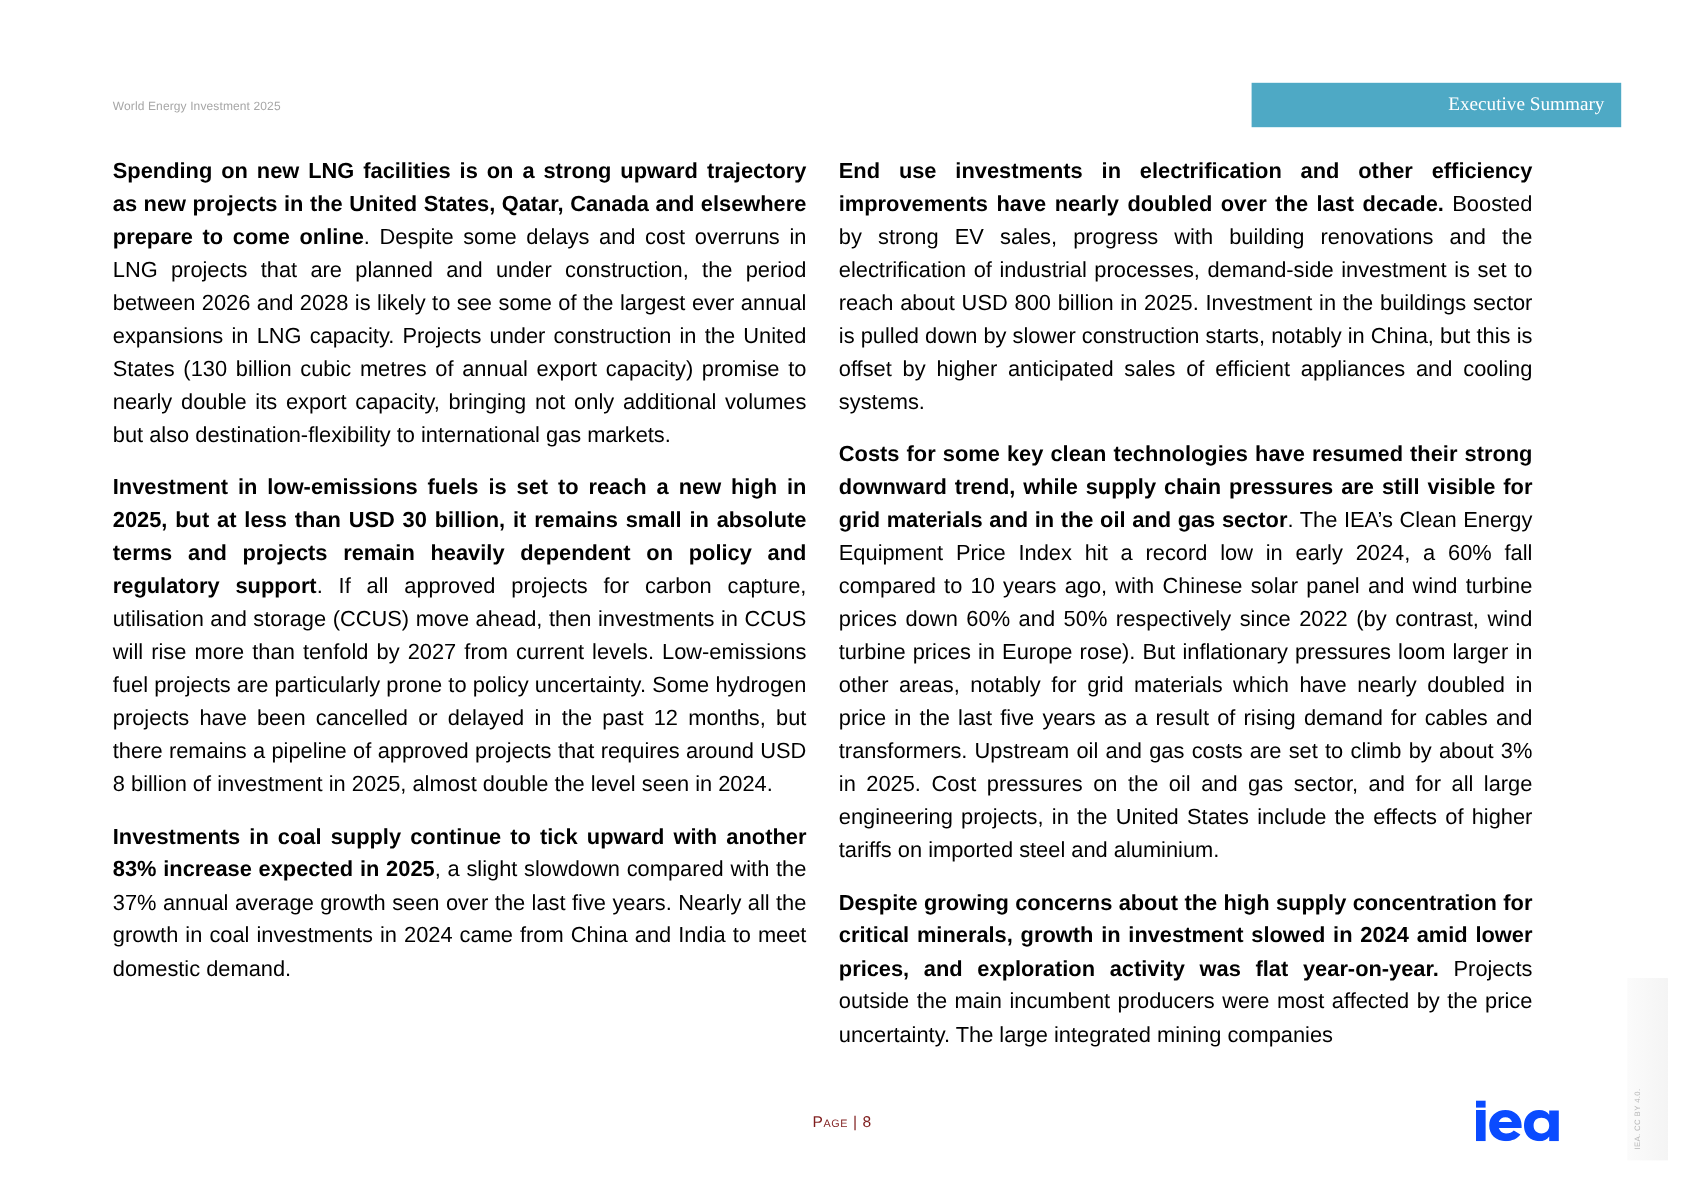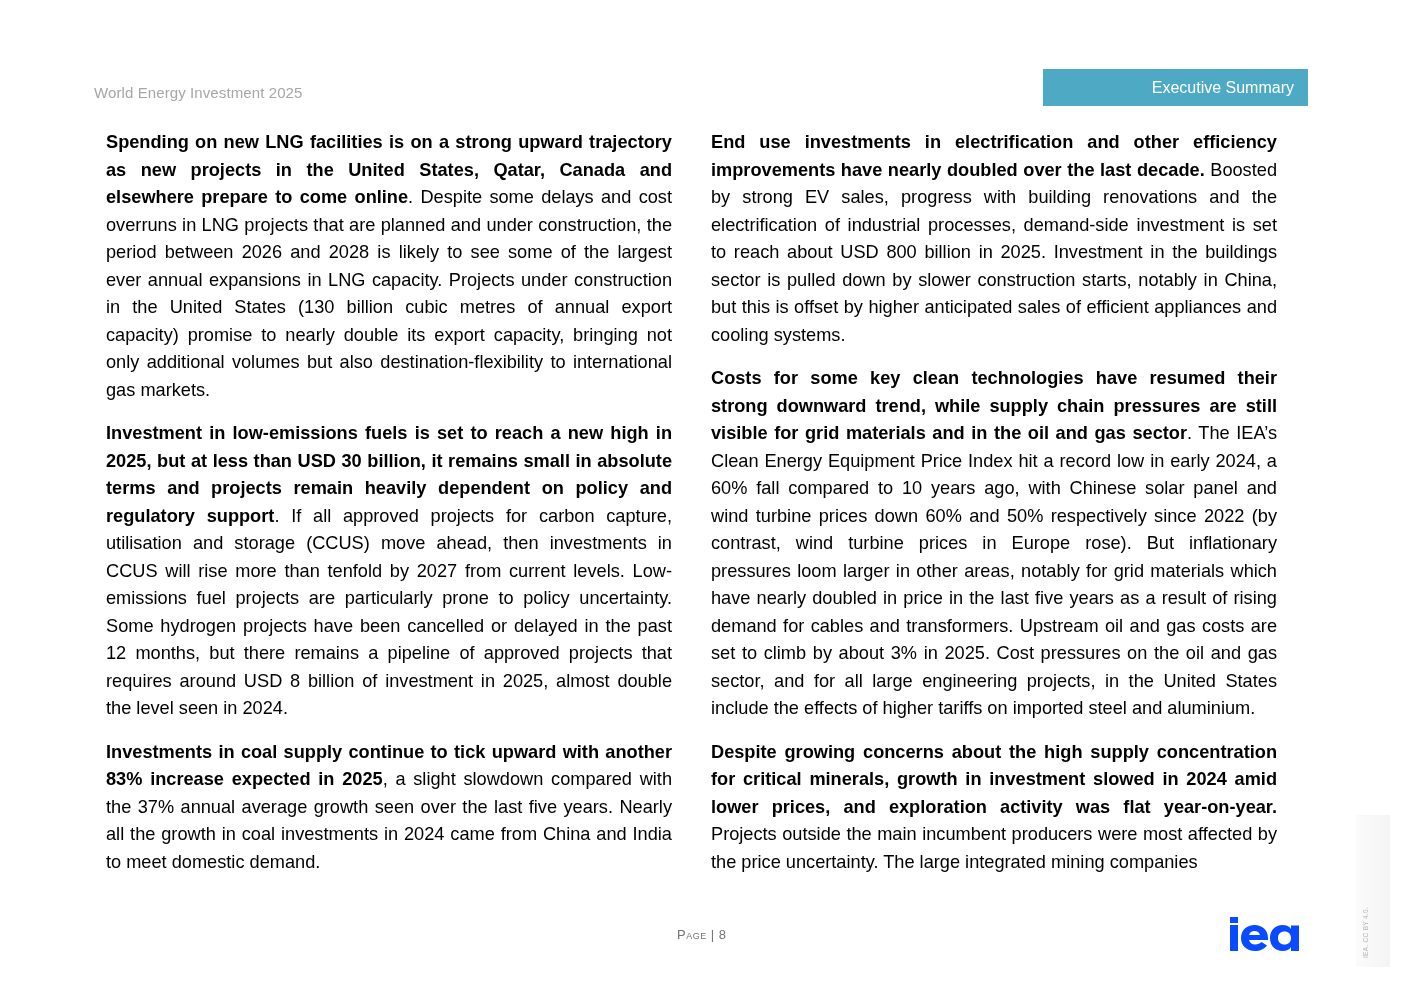"World Energy Investment 2025" .running-title { font-size: 15px -> 10px }
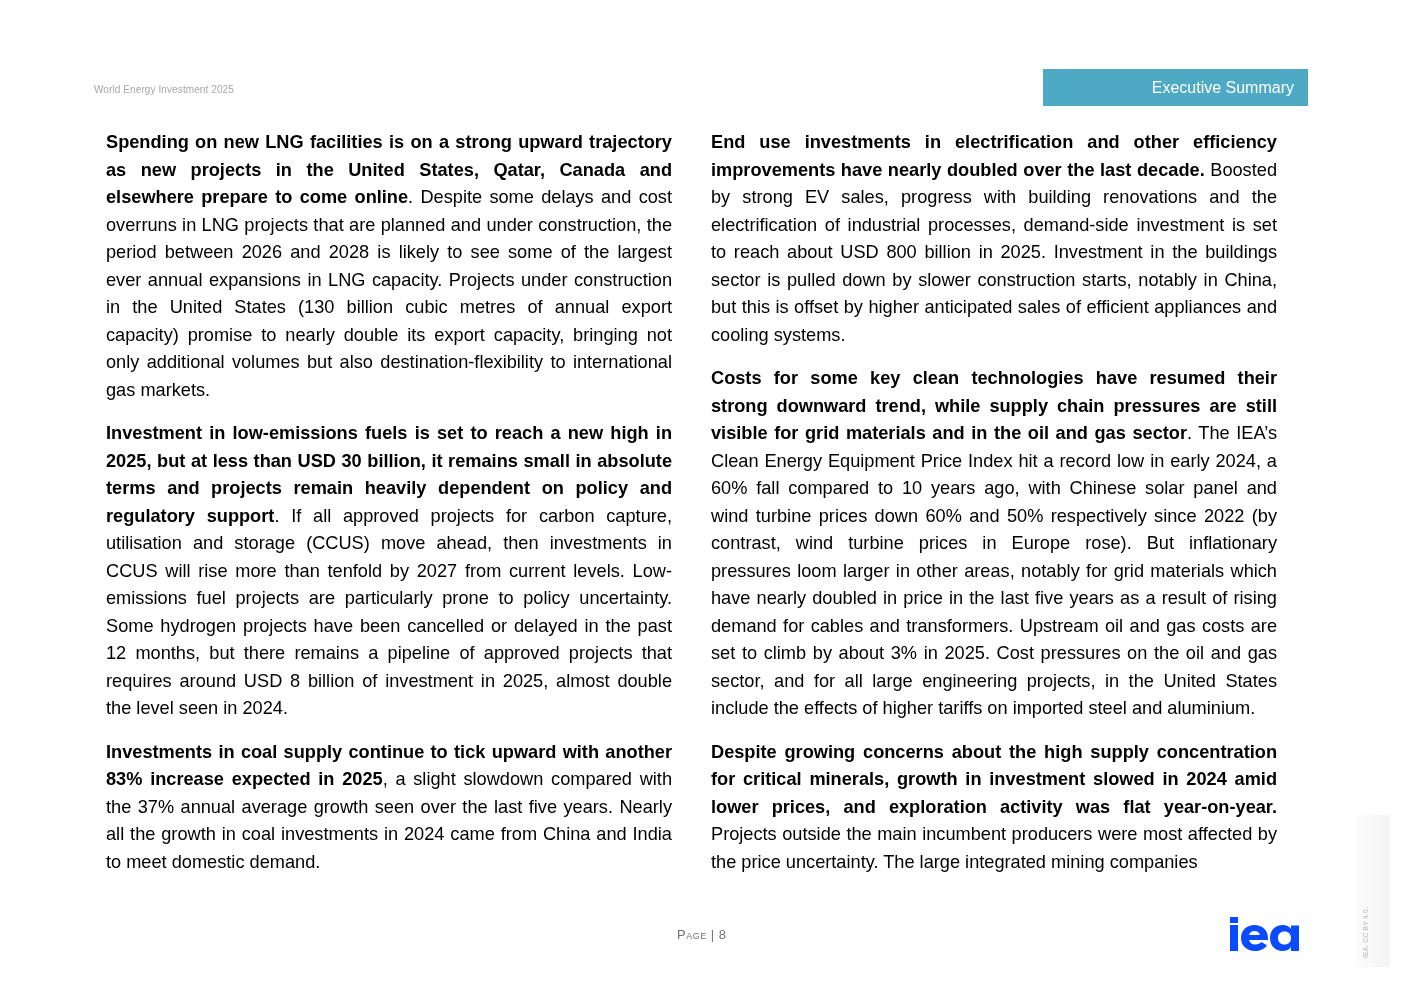"Executive Summary" .section-tab { font-family: Liberation Sans, sans-serif -> Liberation Serif, serif; width: 265px -> 308px }
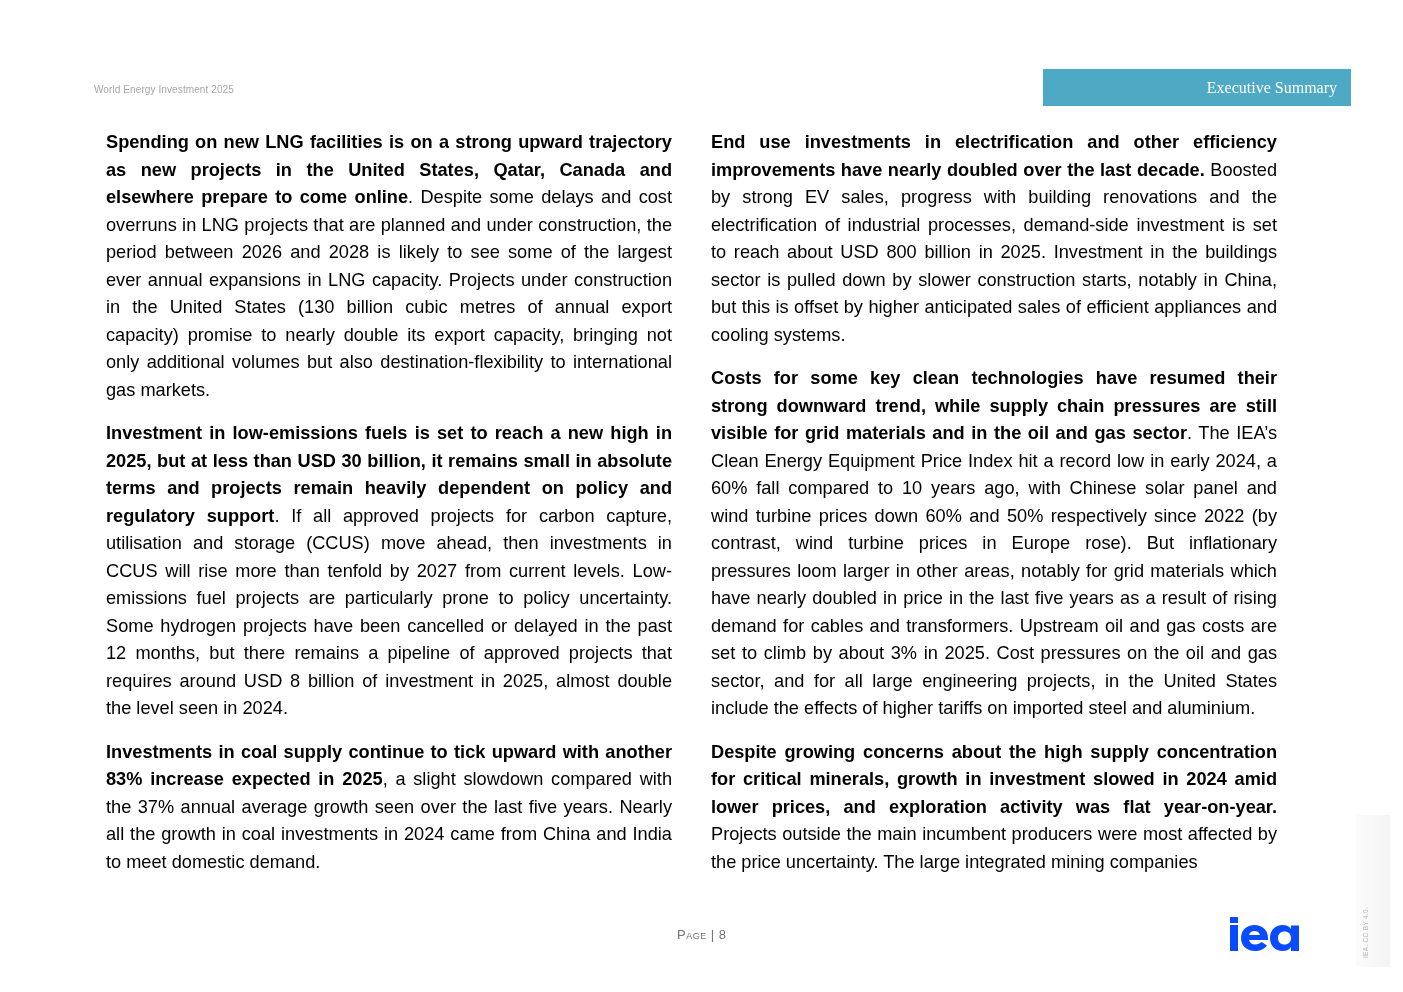"Spending on new LNG facilities" .para { margin: 0 0 16px 12px -> 0 0 16px 0 }
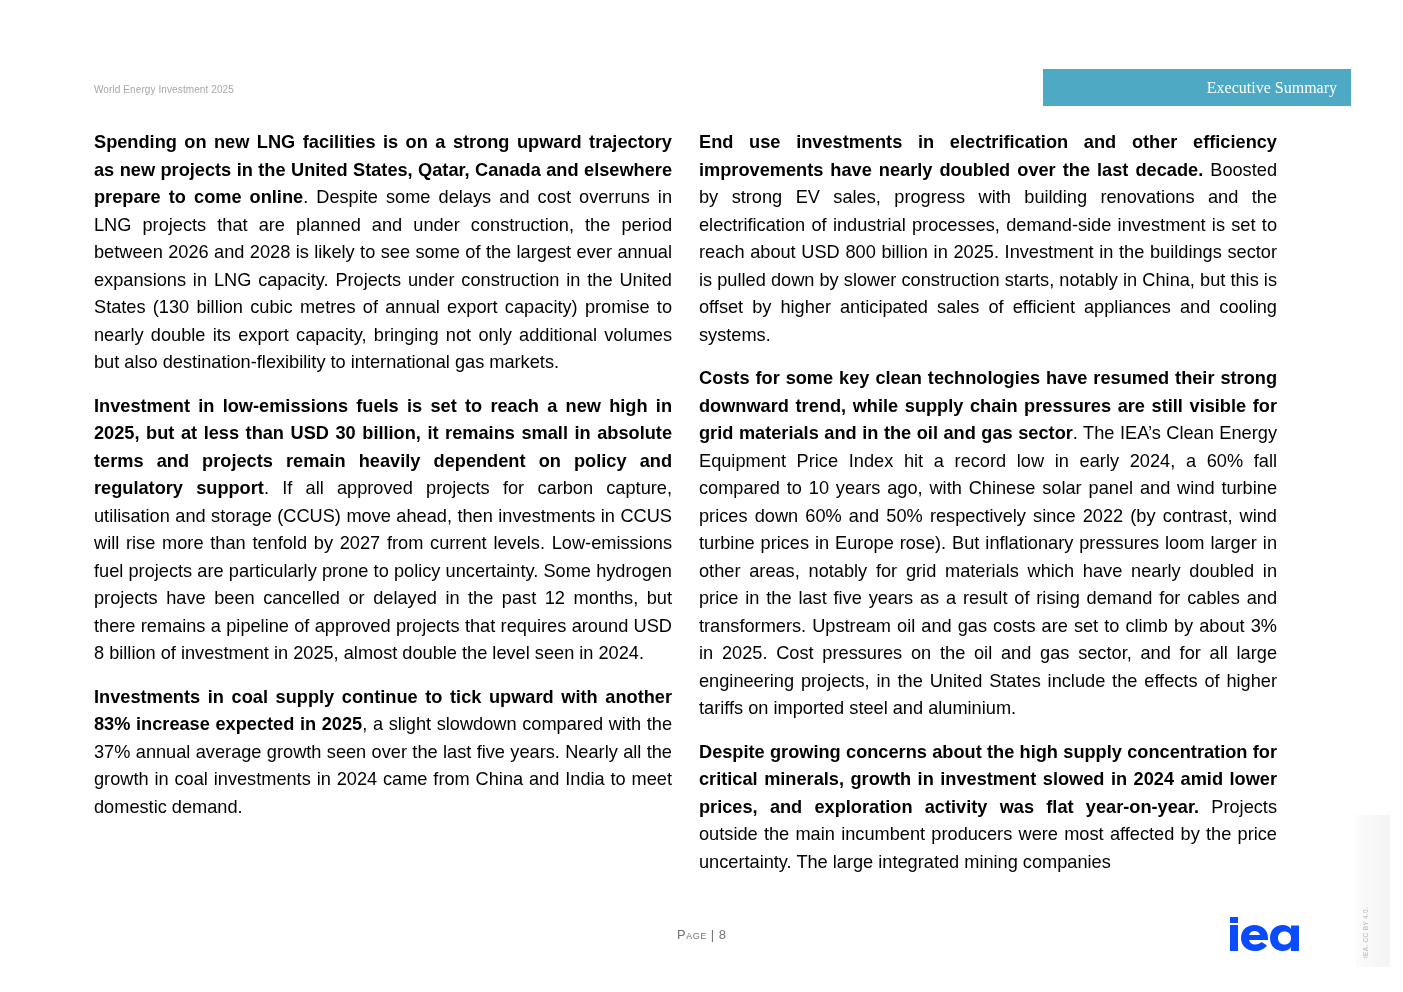"Page | 8" .page-num { color: #737373 -> #7f1d1d }
